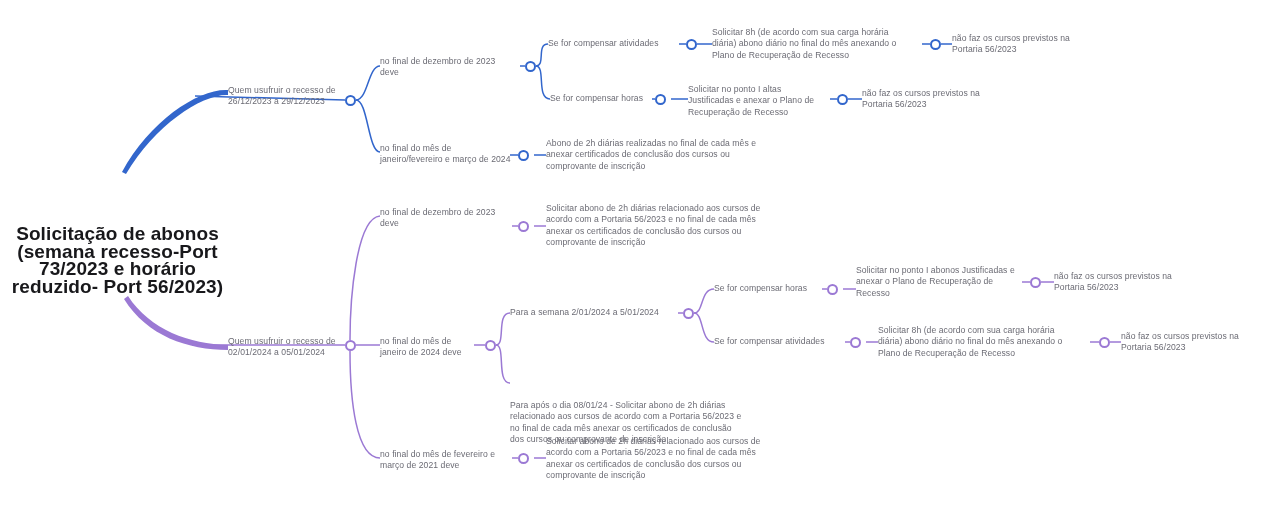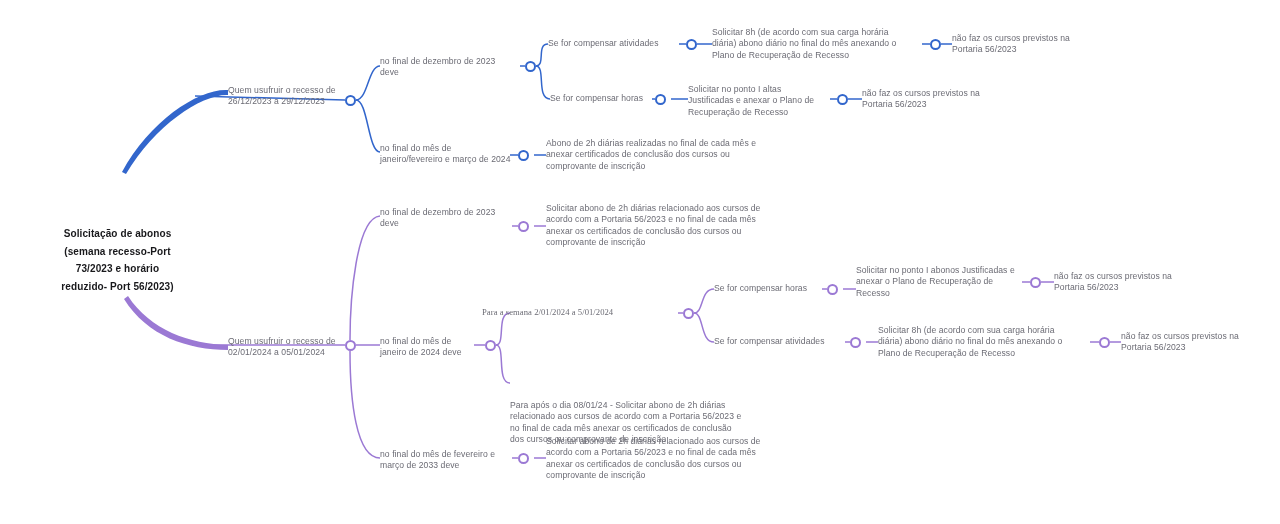"Solicitação de abonos" #root-node .txt { font-size: 10px -> 19px }
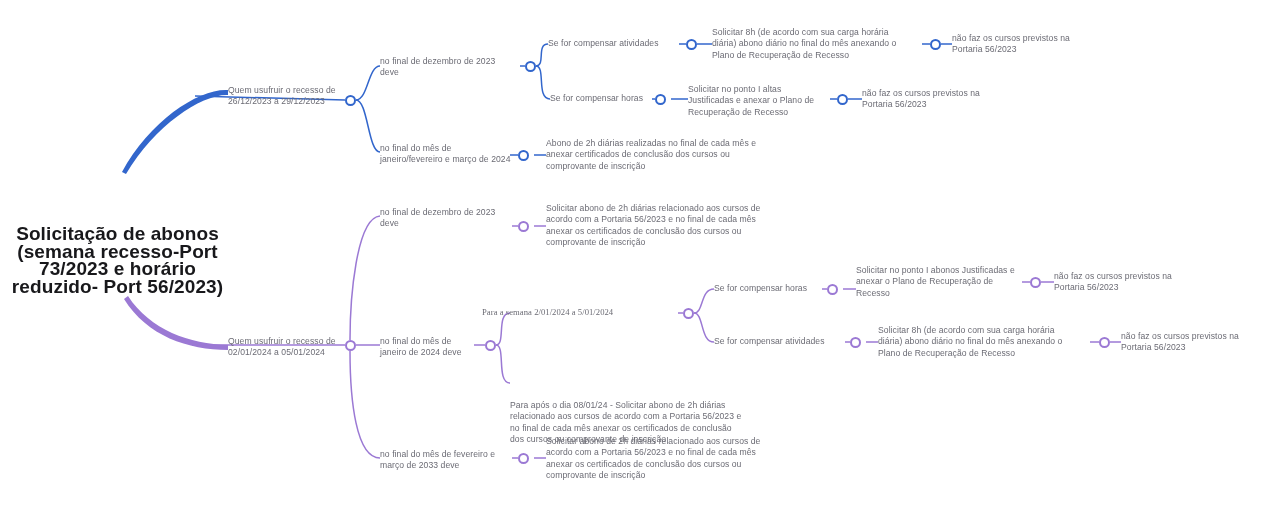"Para a semana 2/01/2024 a" div.node { font-family: Liberation Serif, serif -> none; left: 482px -> 510px }
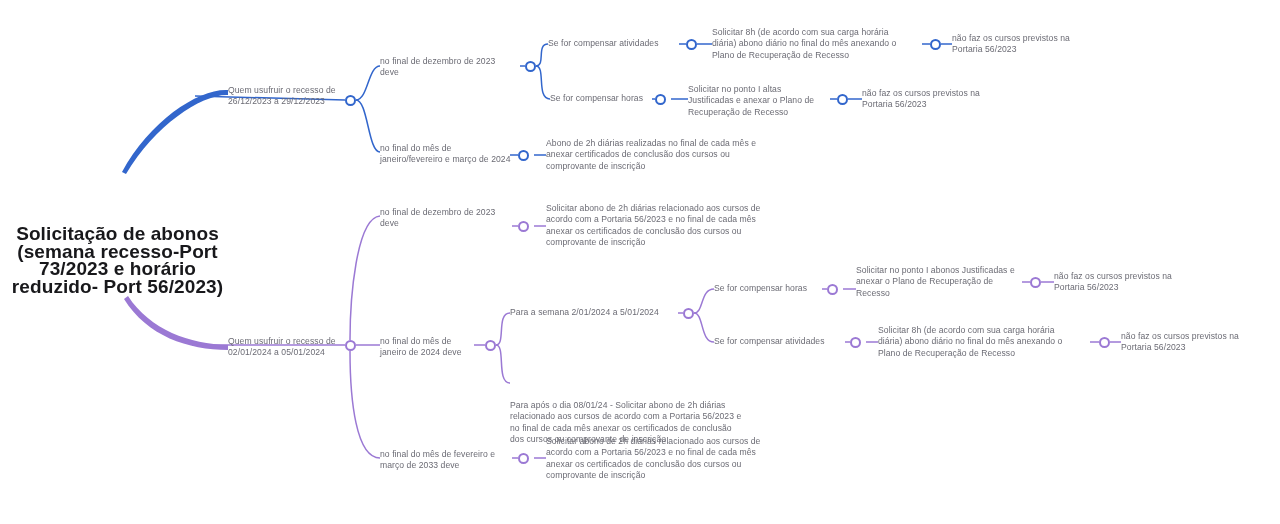"no final do mês de fevereiro" span.txt { text: 2033 -> 2021 }
